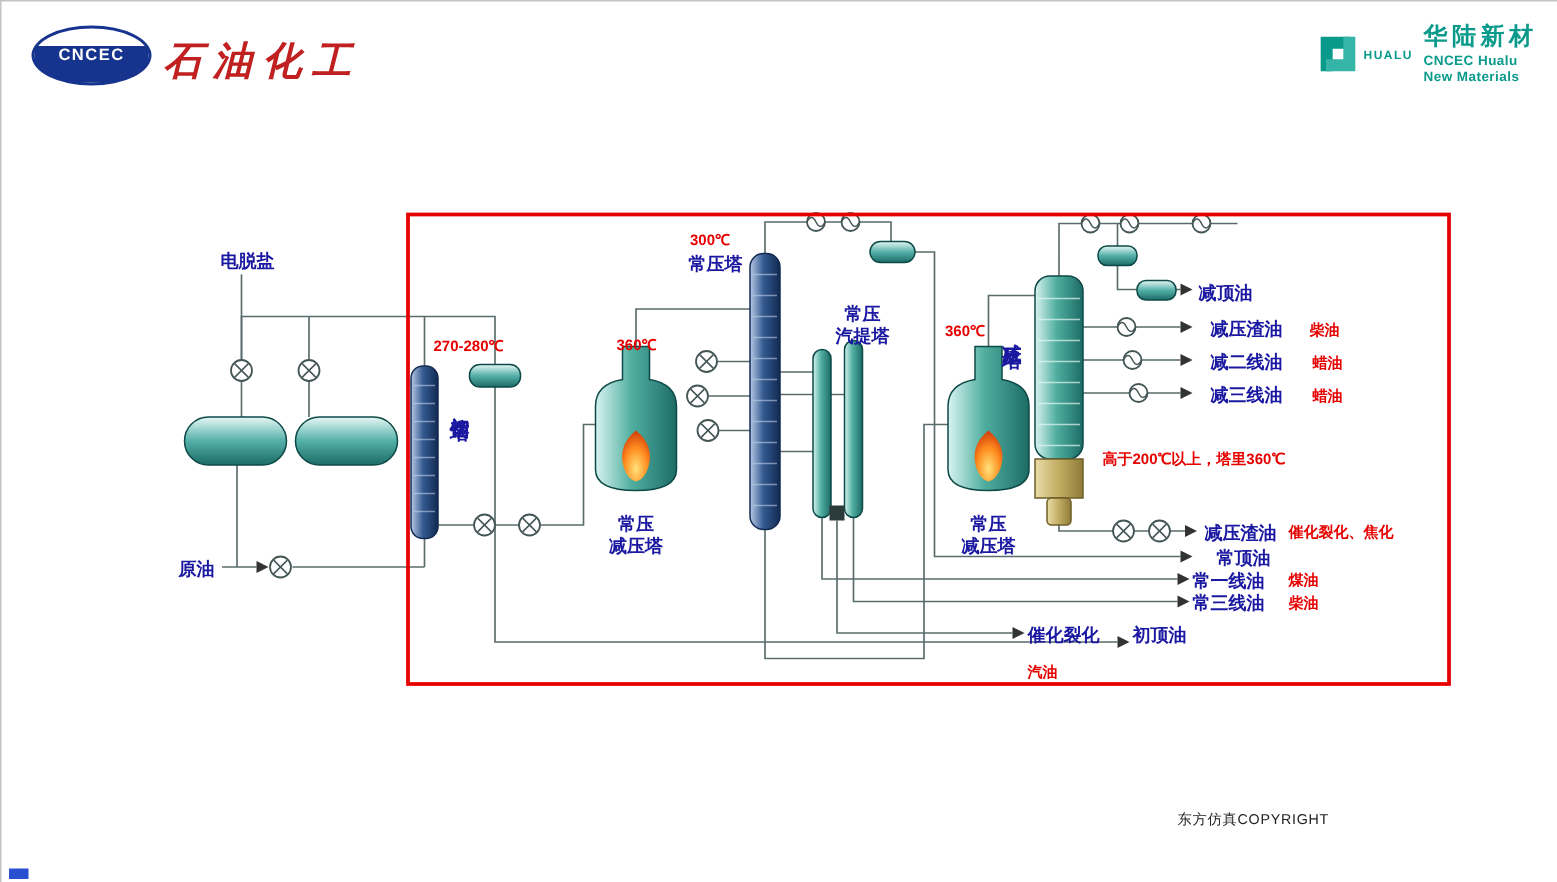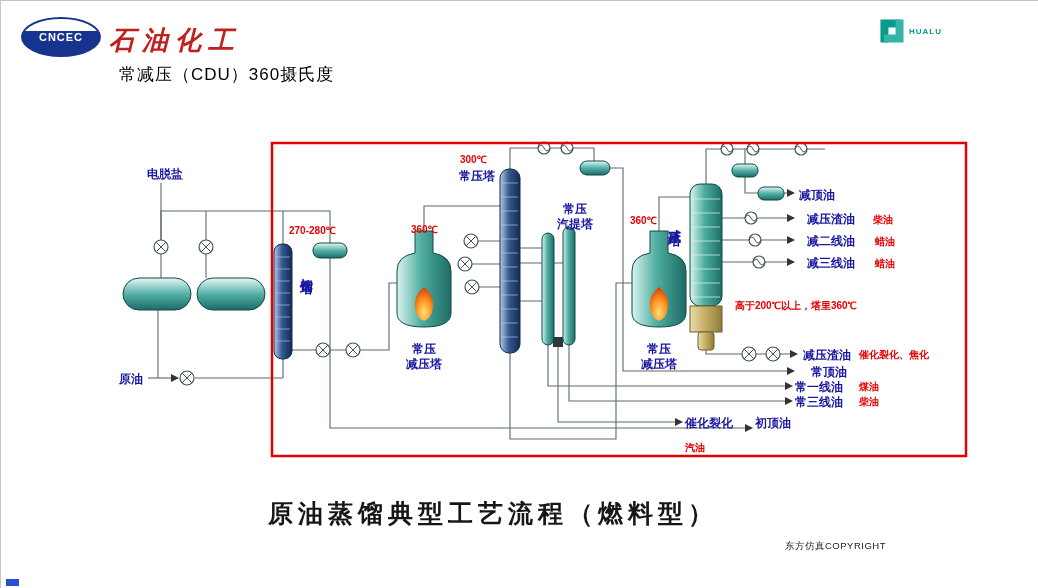"华陆新材" div.hualu-texts { html: none -> <div> <span>华陆新材</span> <span>CNCEC Hualu</span> <span>New Materials</span> </div> }
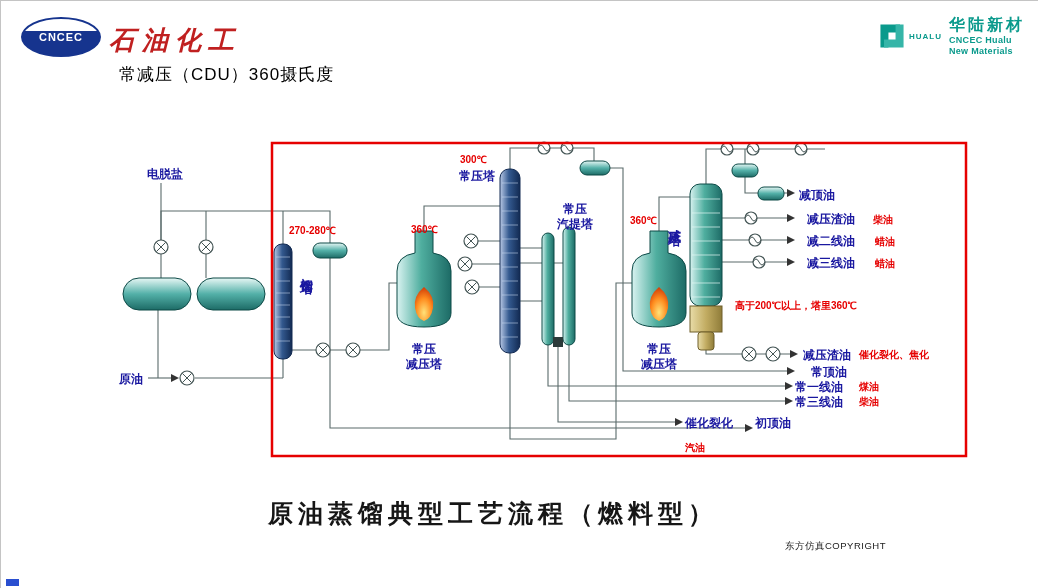"常减压（CDU）360摄氏度" div.page-title { html: <div>常减压（CDU）360摄氏度</div> -> none }
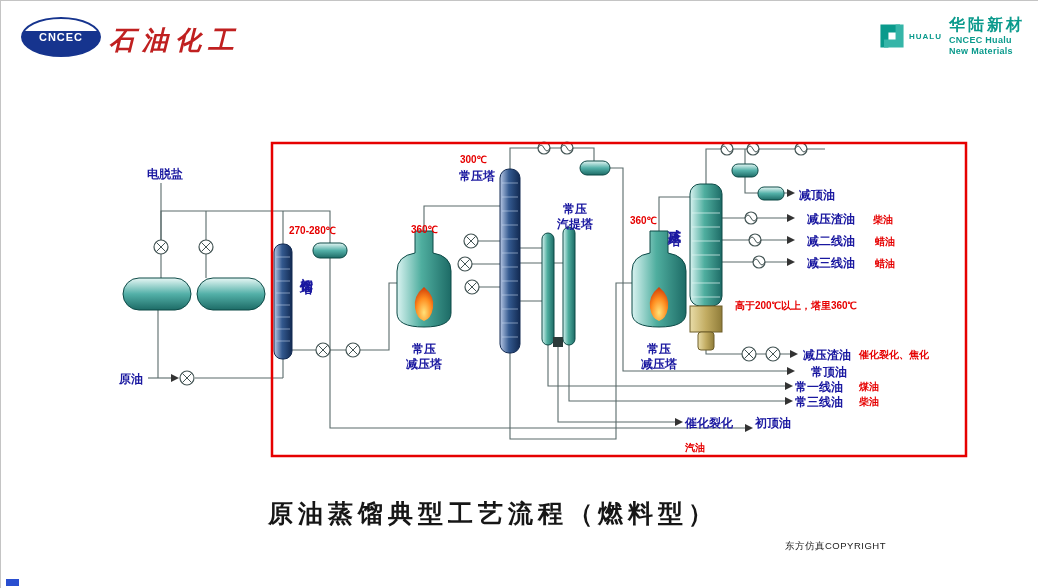"原油蒸馏典型工艺流程（燃料型）" div.caption { html: <div>原油蒸馏典型工艺流程（燃料型）</div> -> none }
